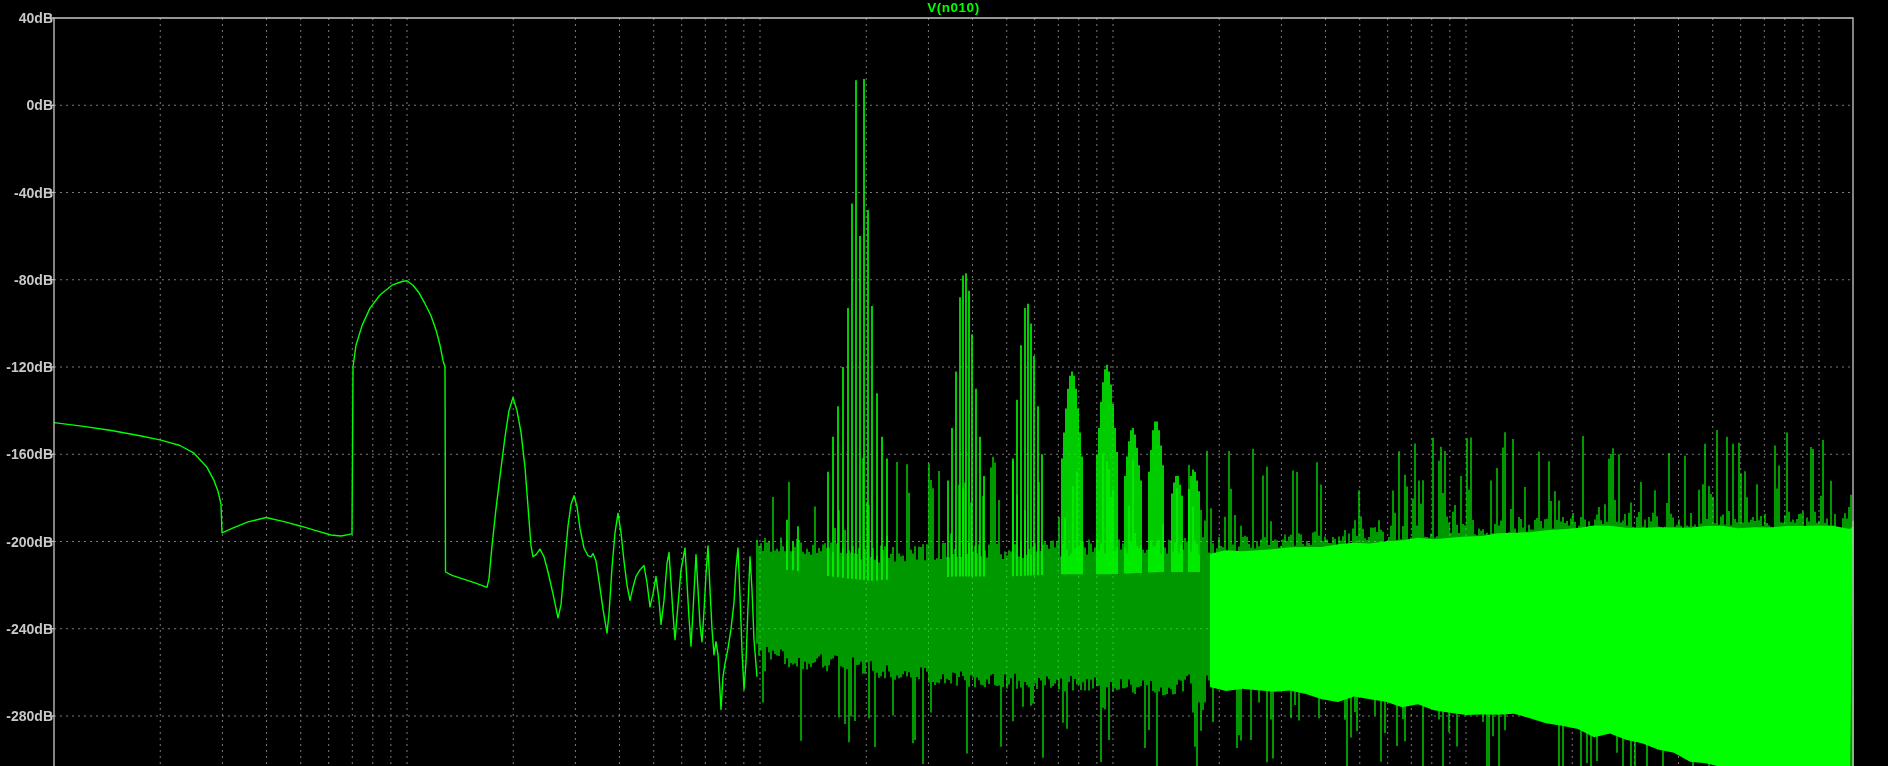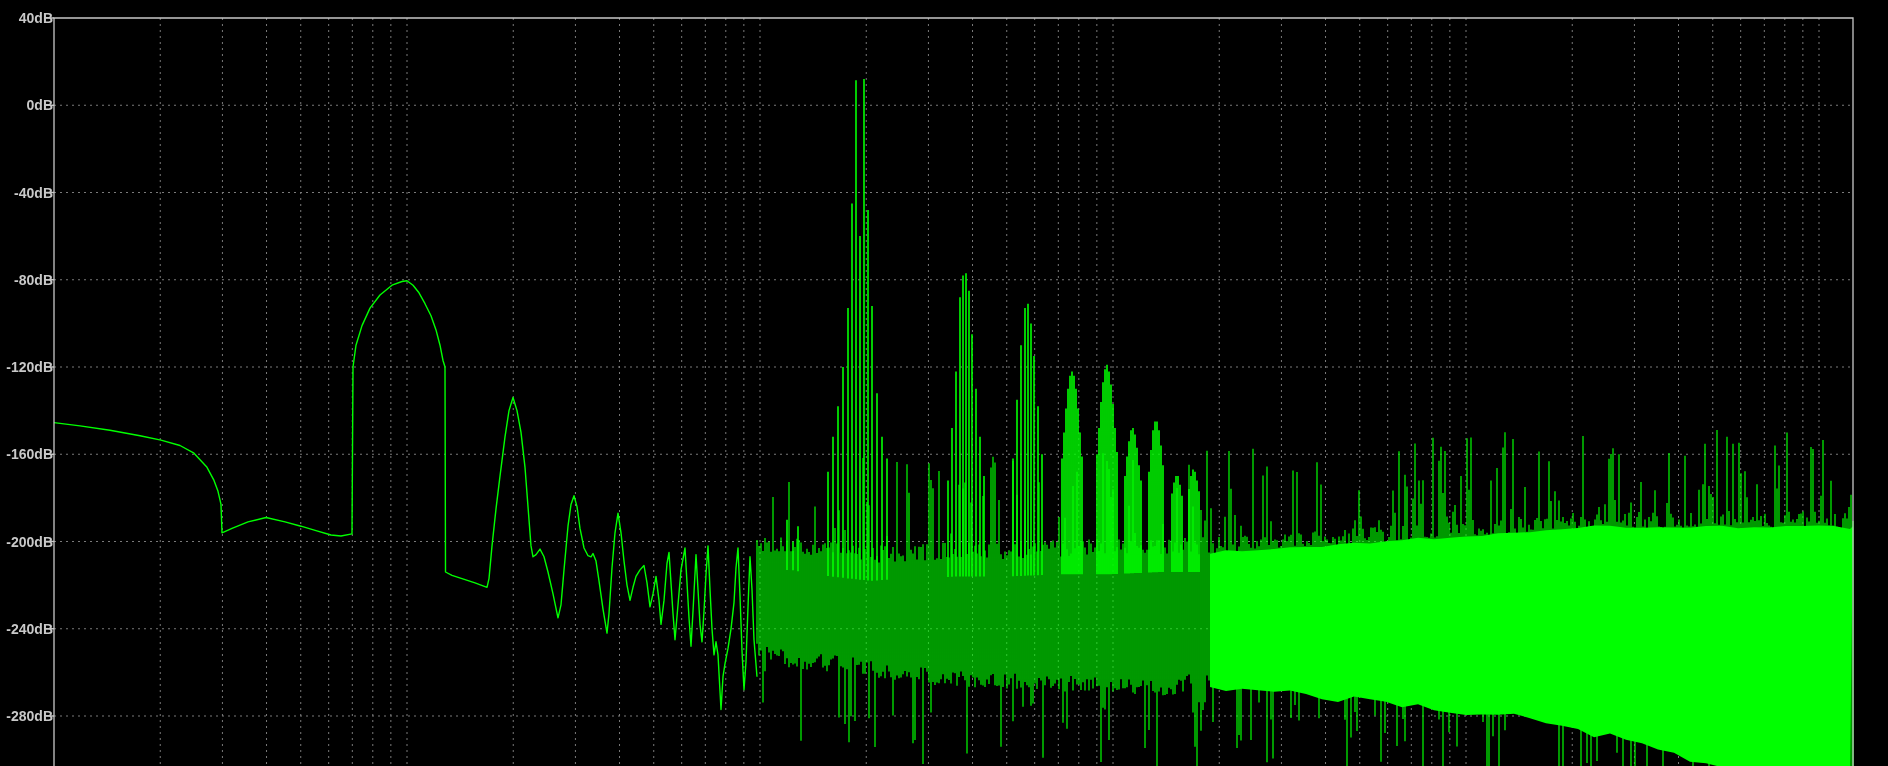"V(n010)" div.plot-title { html: none -> <div>V(n010)</div> }
